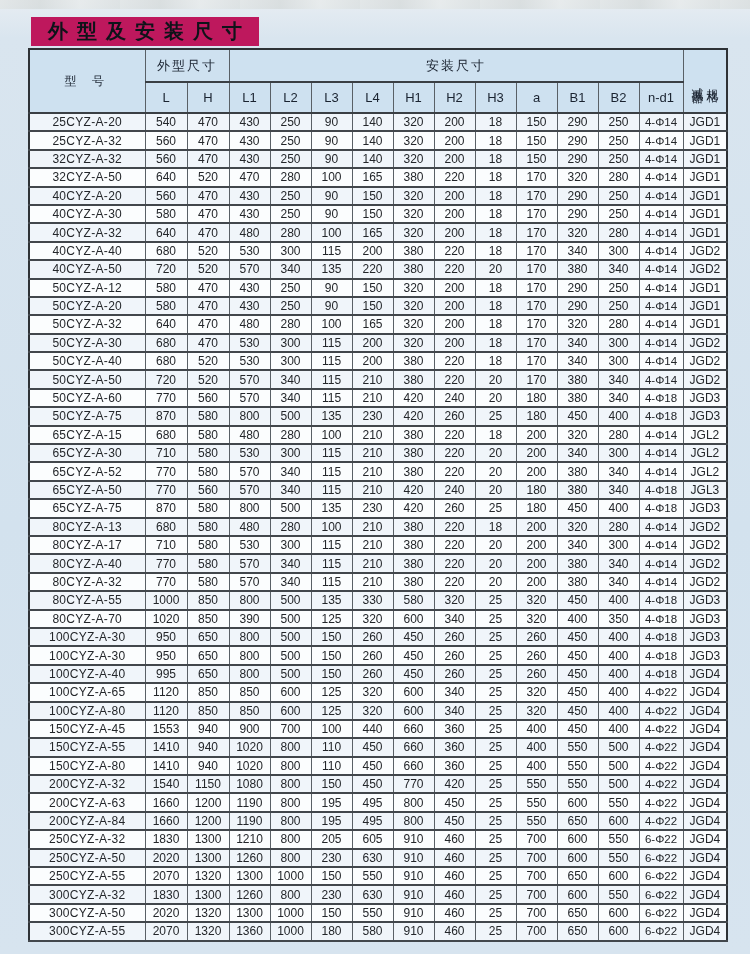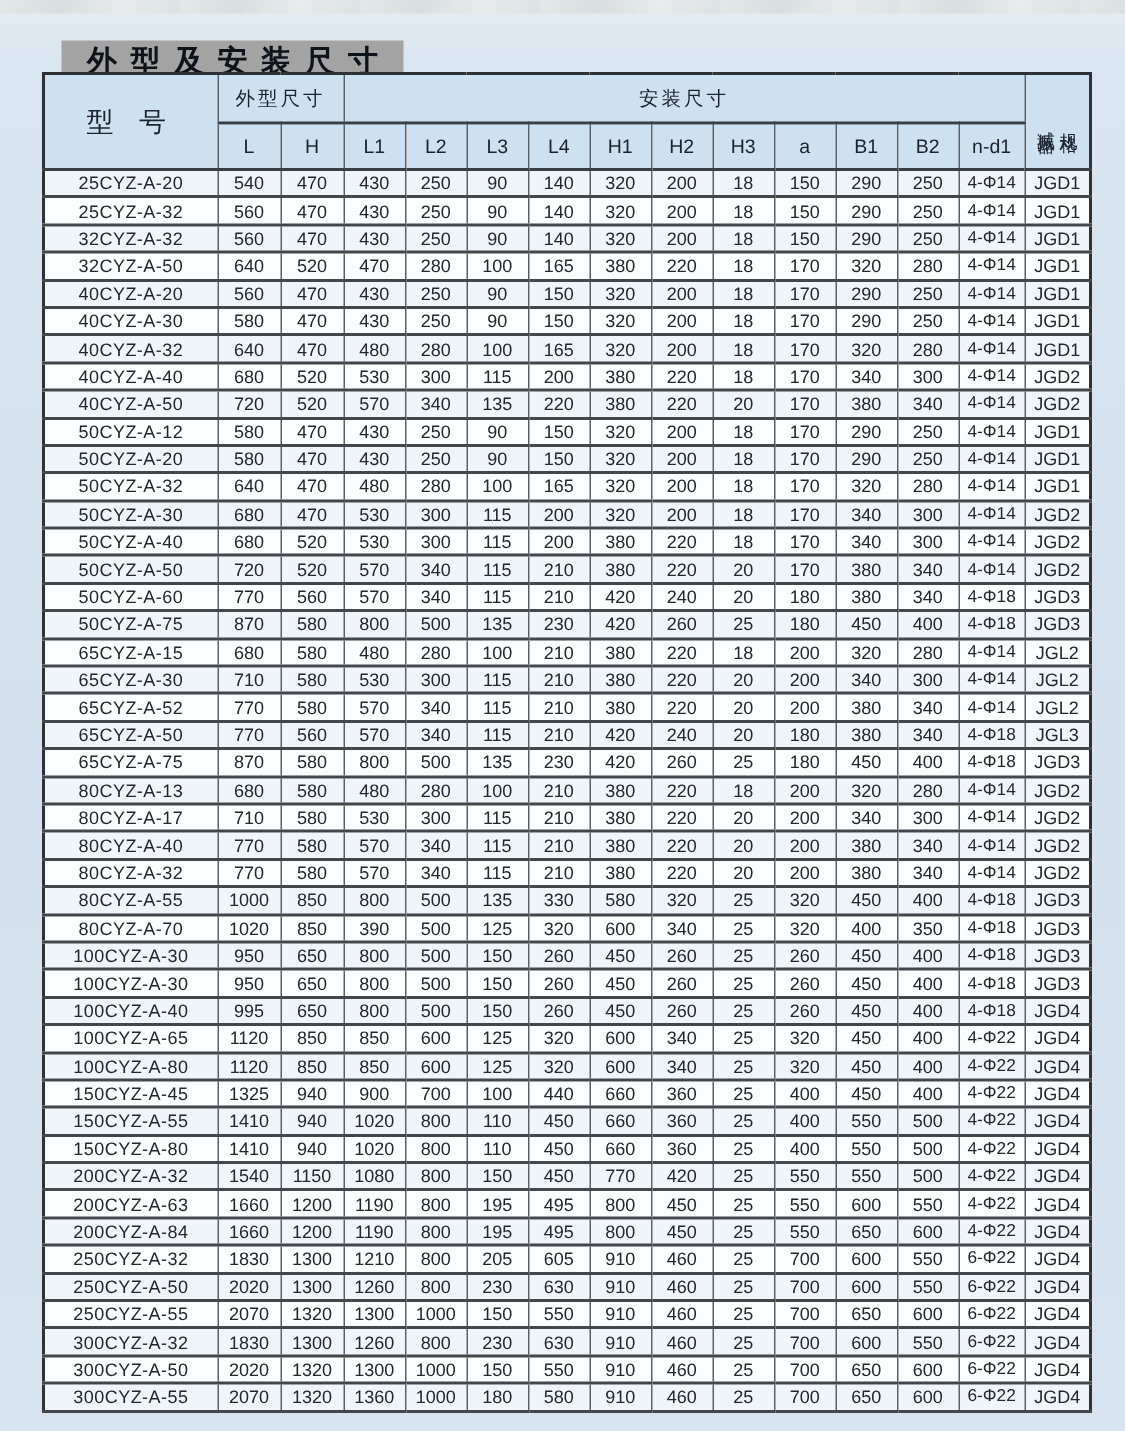"外型及安装尺寸" .title { background: #a3a3a3 -> #be185d; margin: 14px -> 4px }
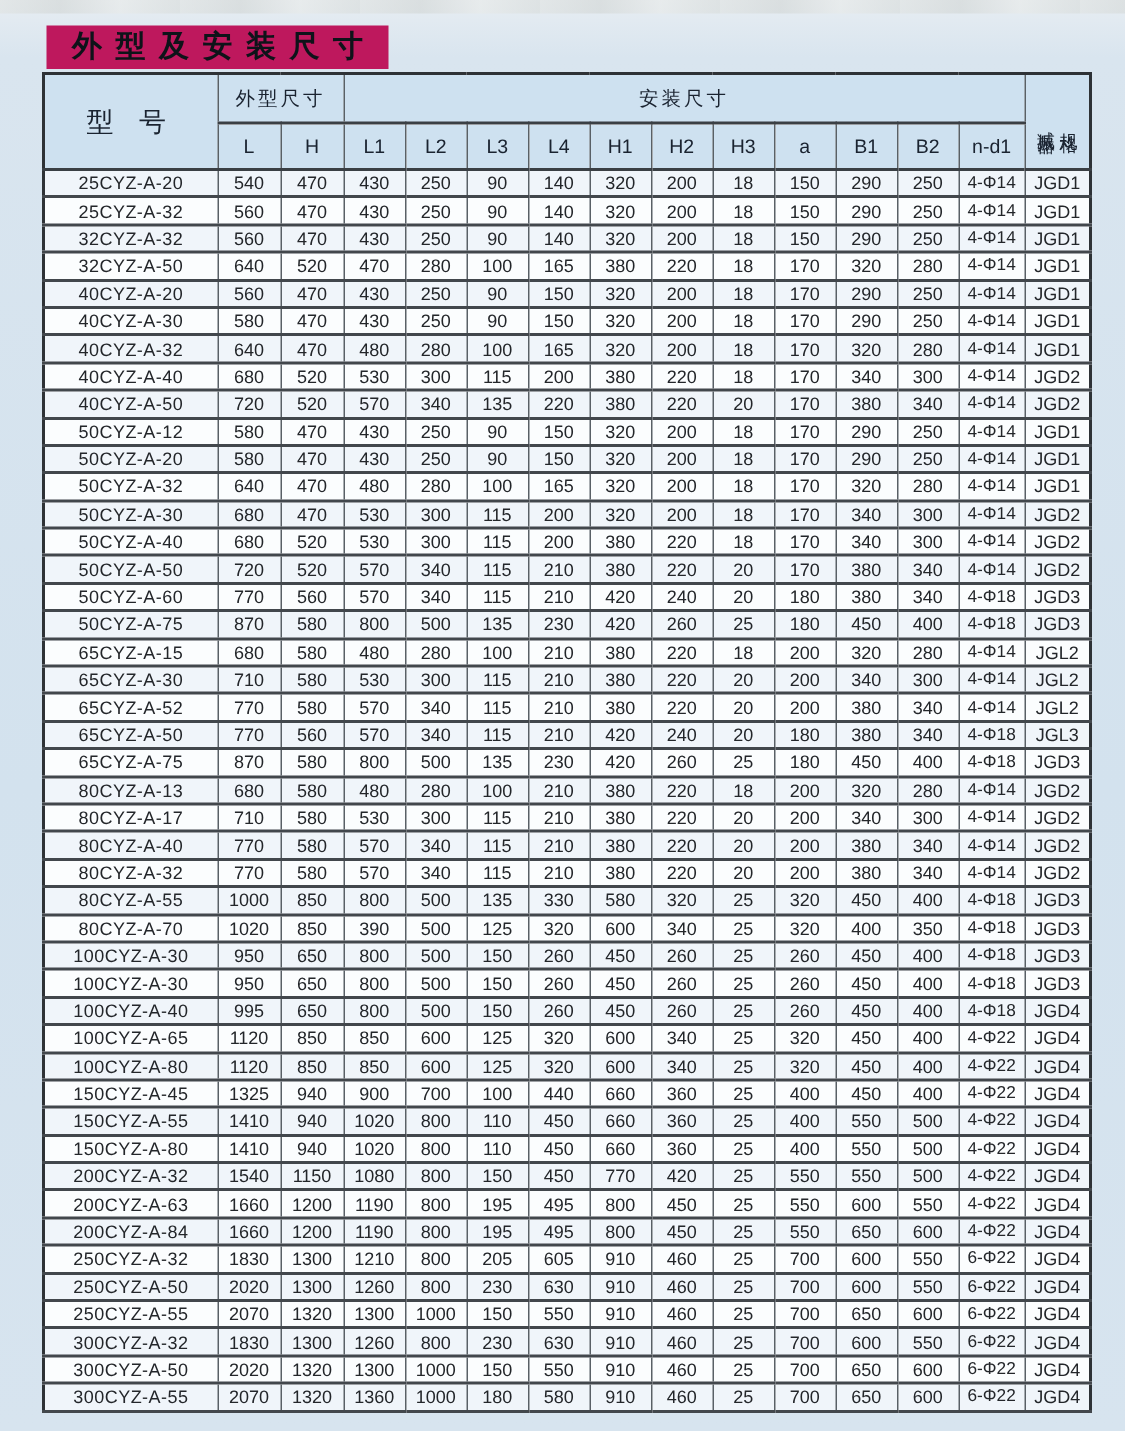"型 号" .dims th.model-h { font-size: 18px -> 12px }
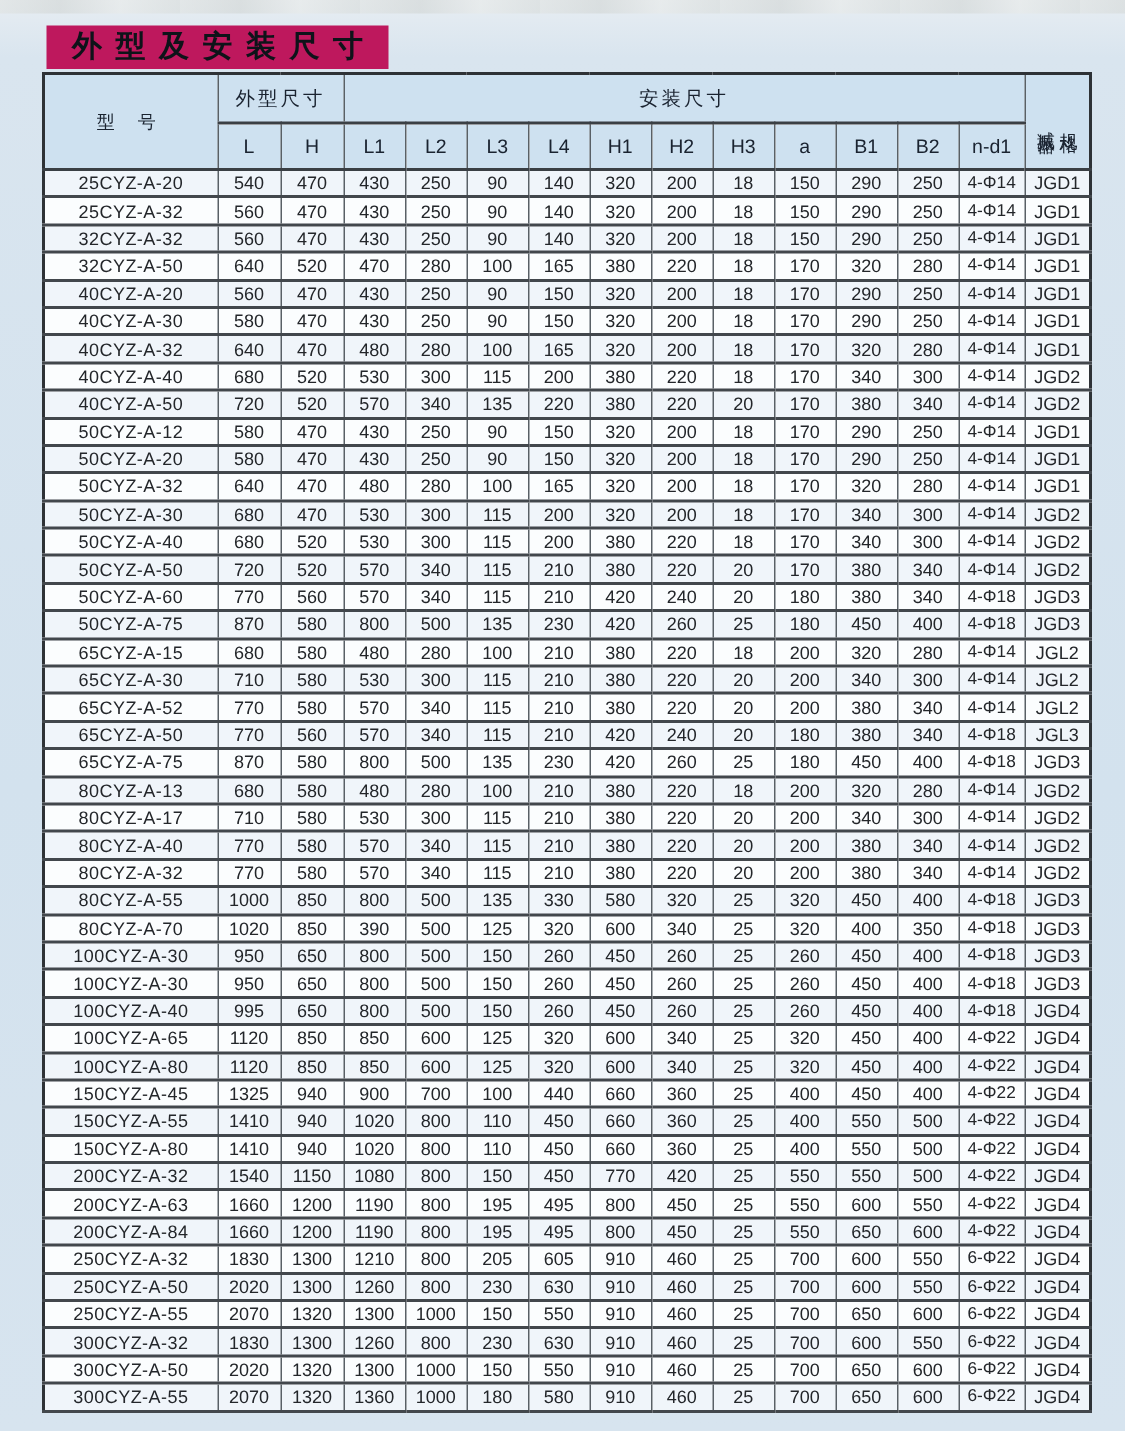"1325" td { text: 1325 -> 1553 }
